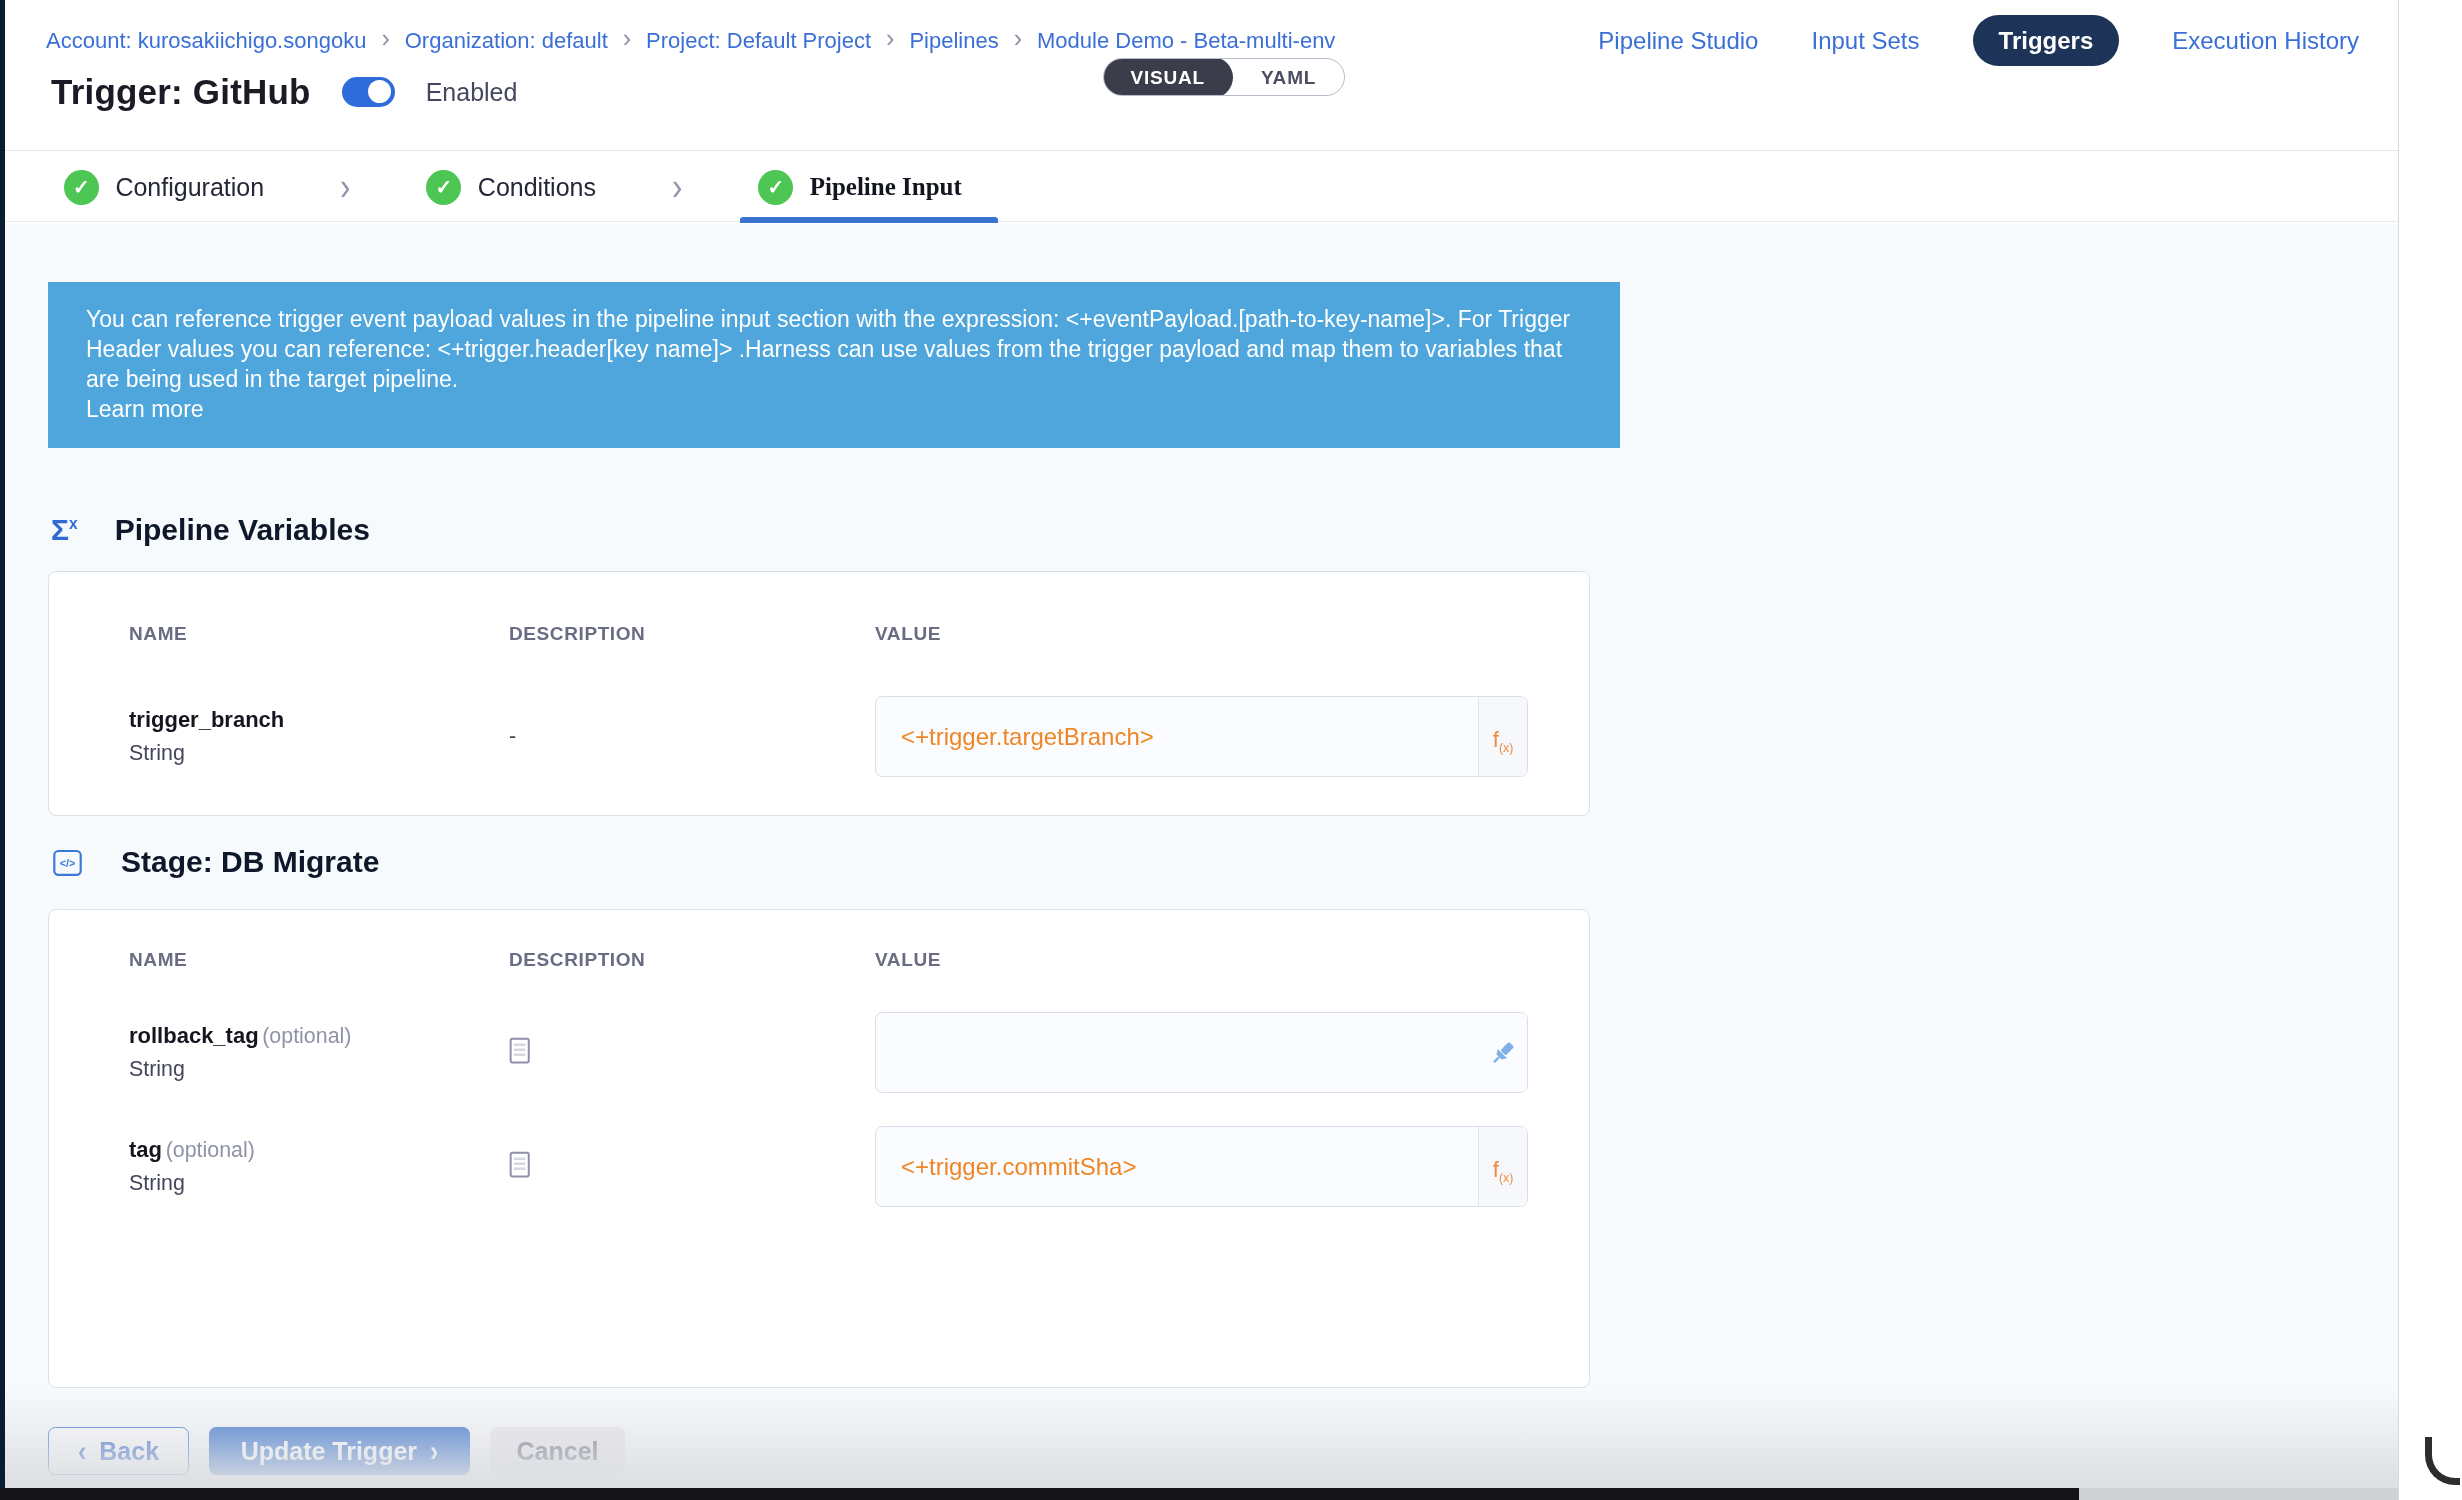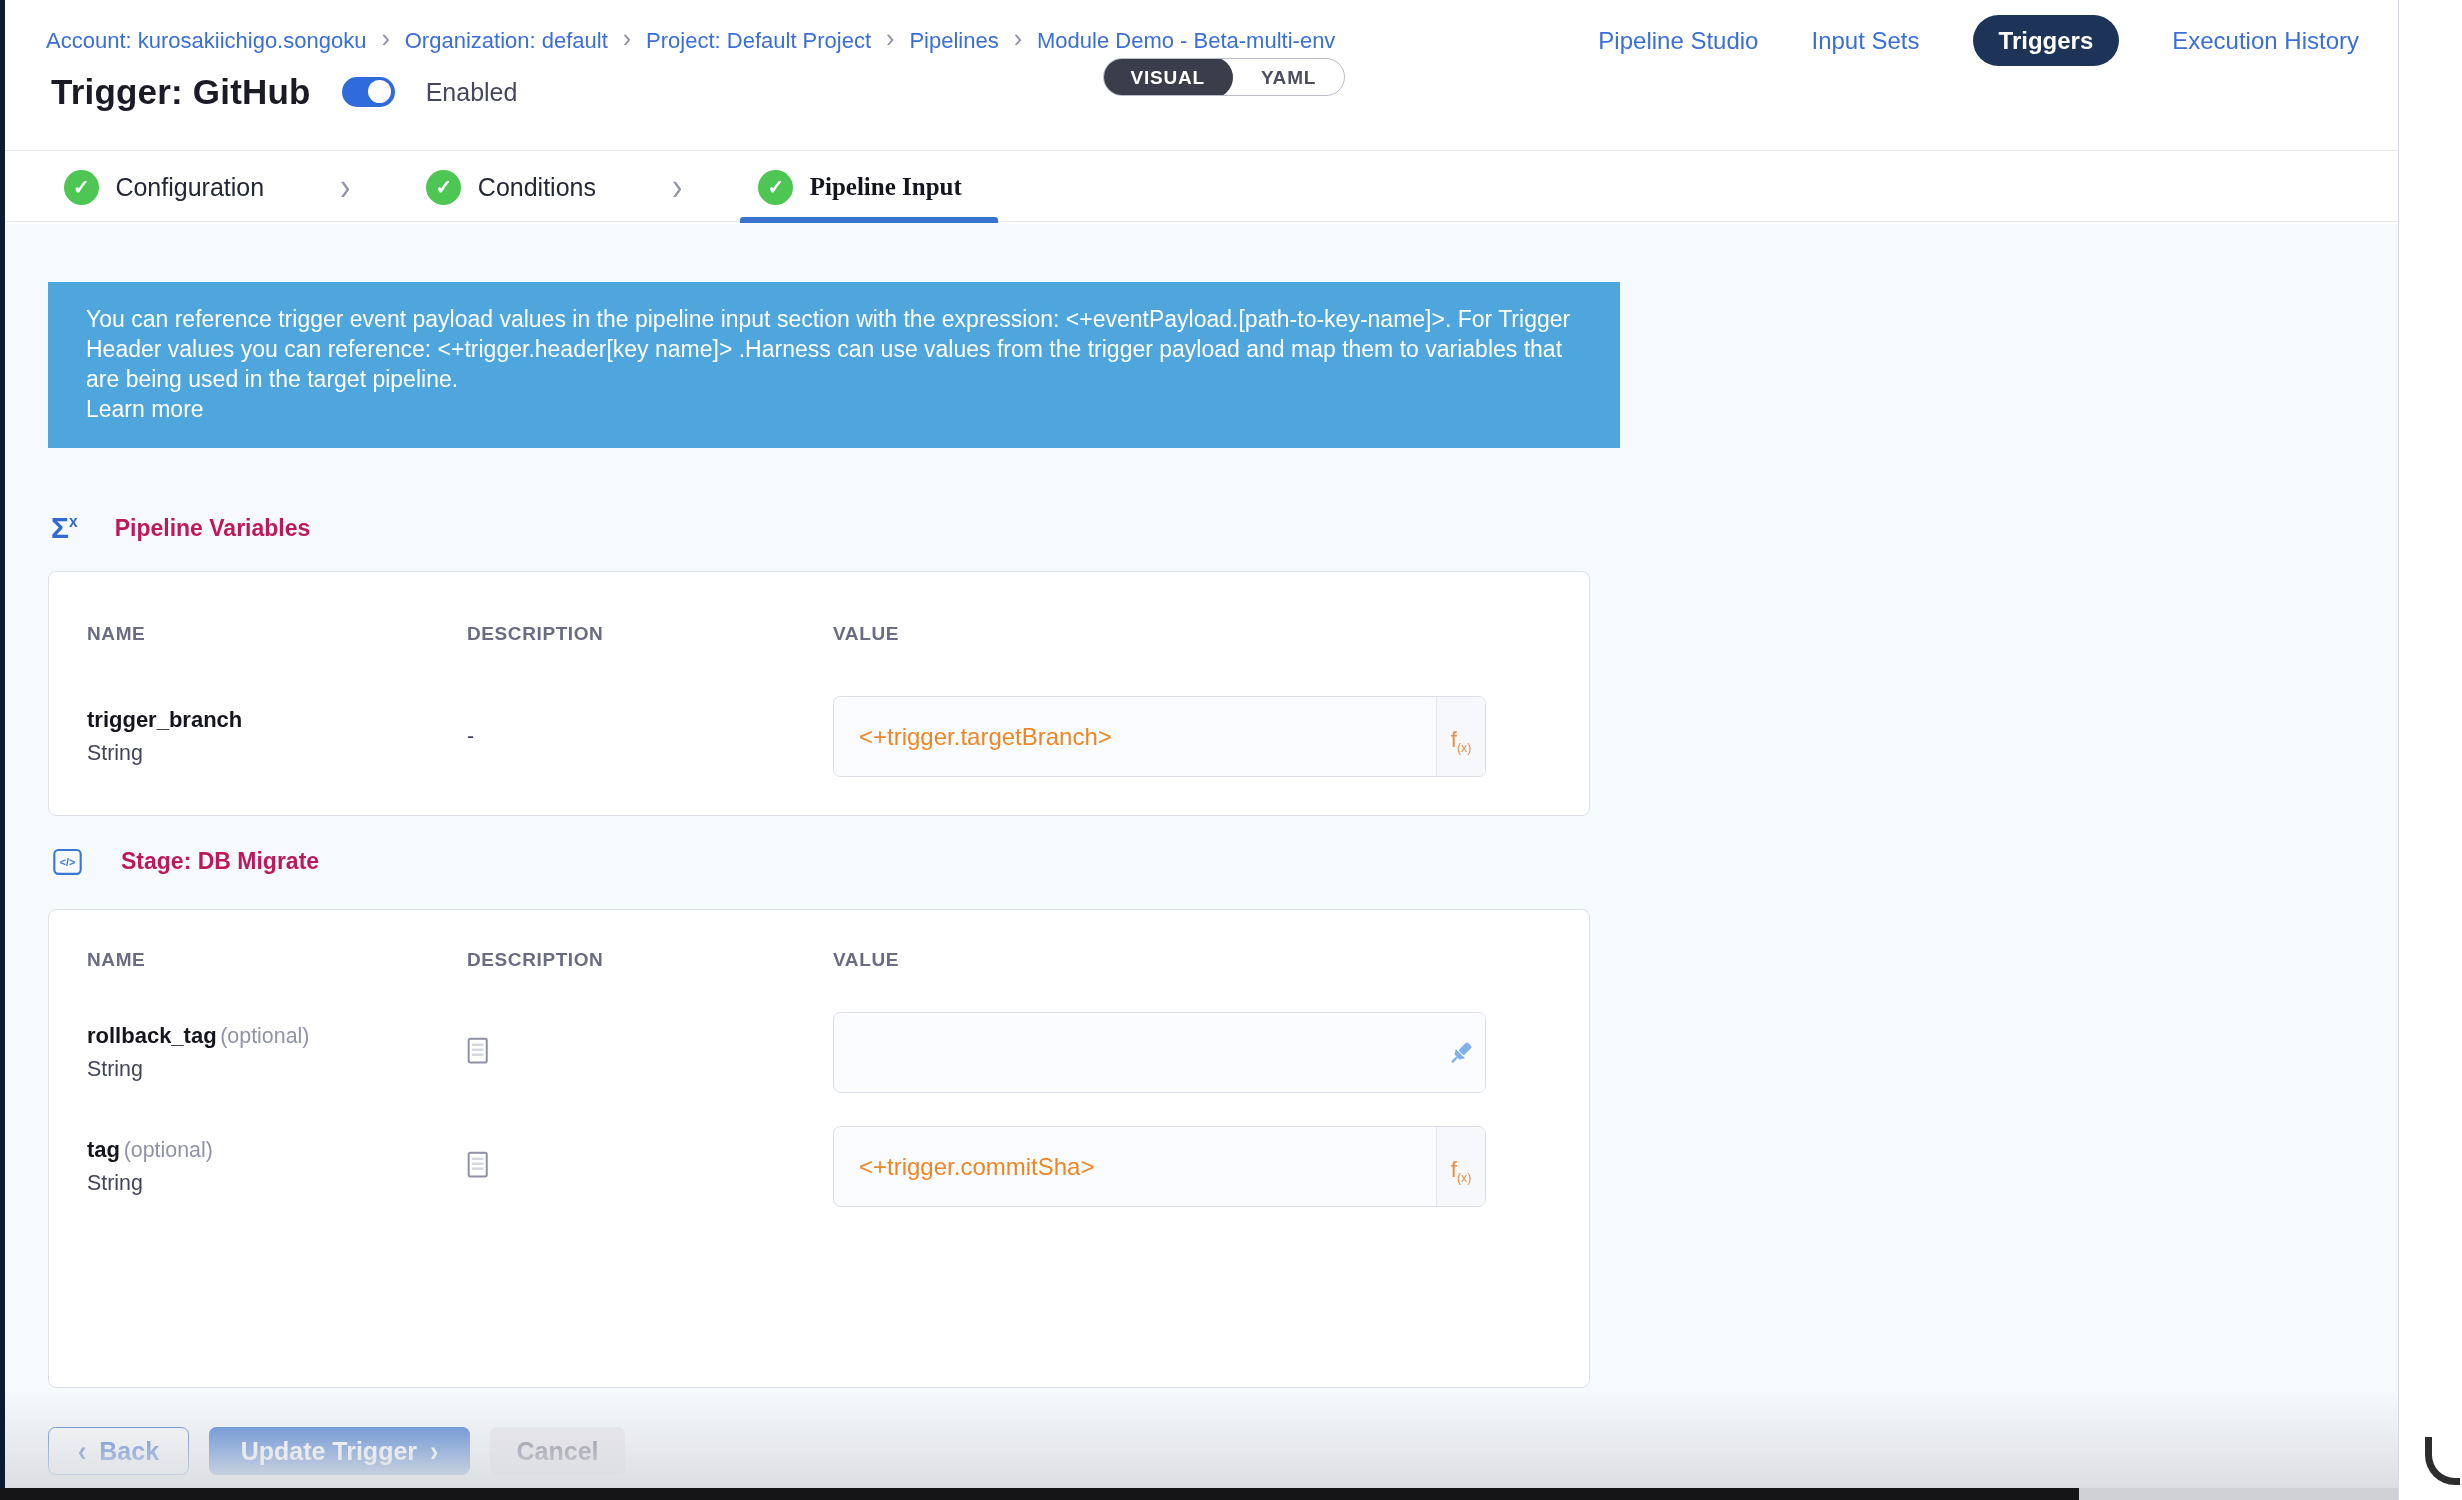"Pipeline Variables" .section-title { color: #be185d -> #0f172a; font-size: 23px -> 30px }
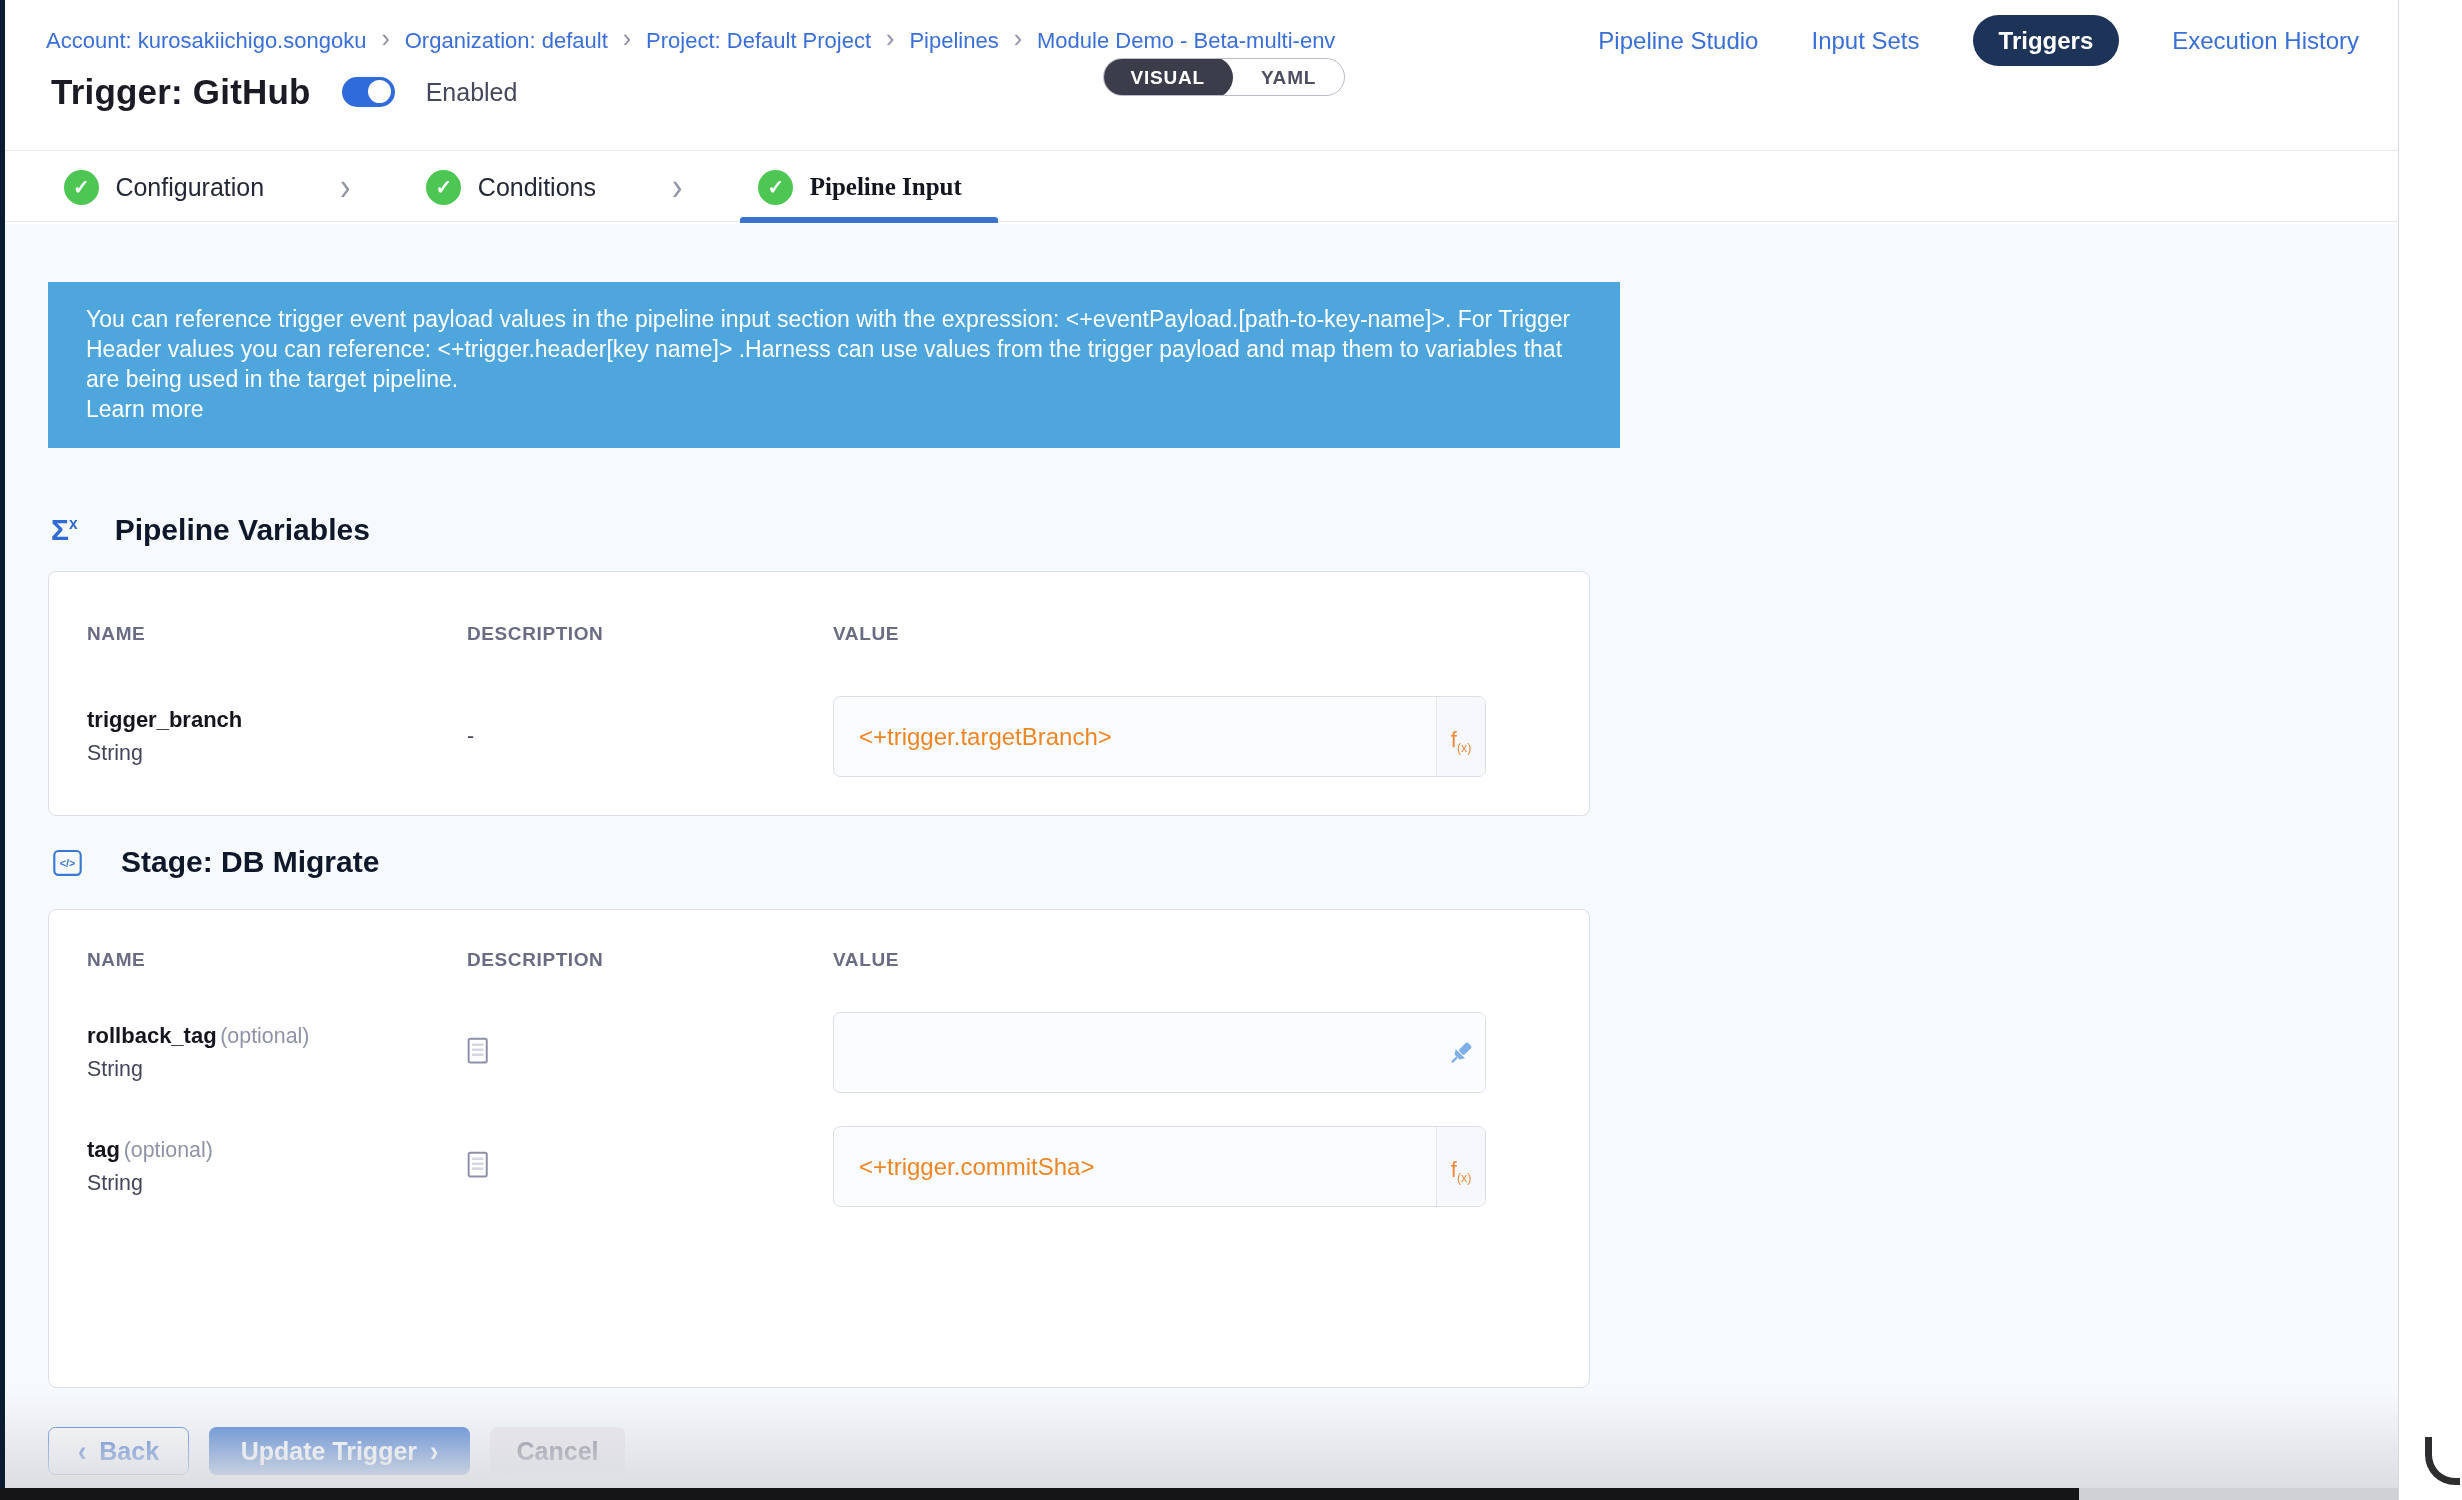"NAME" .var-grid { margin-left: none -> 42px }
